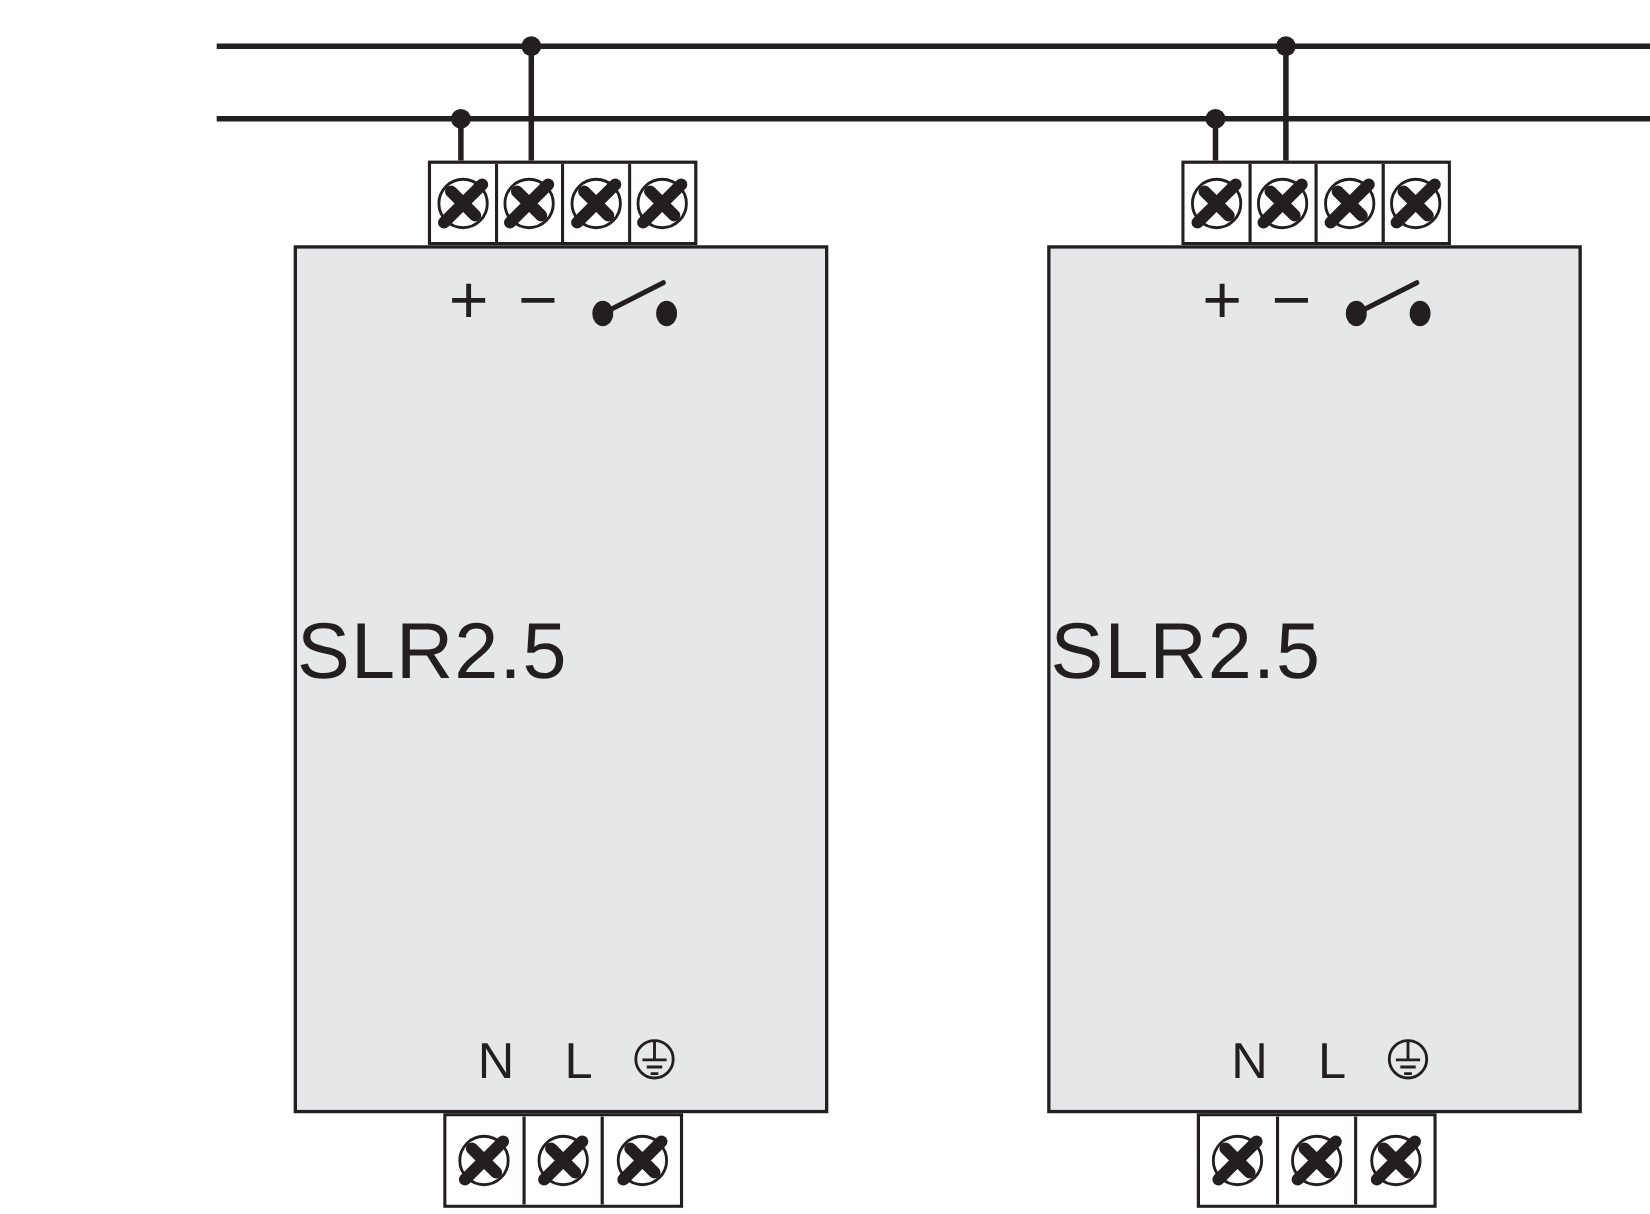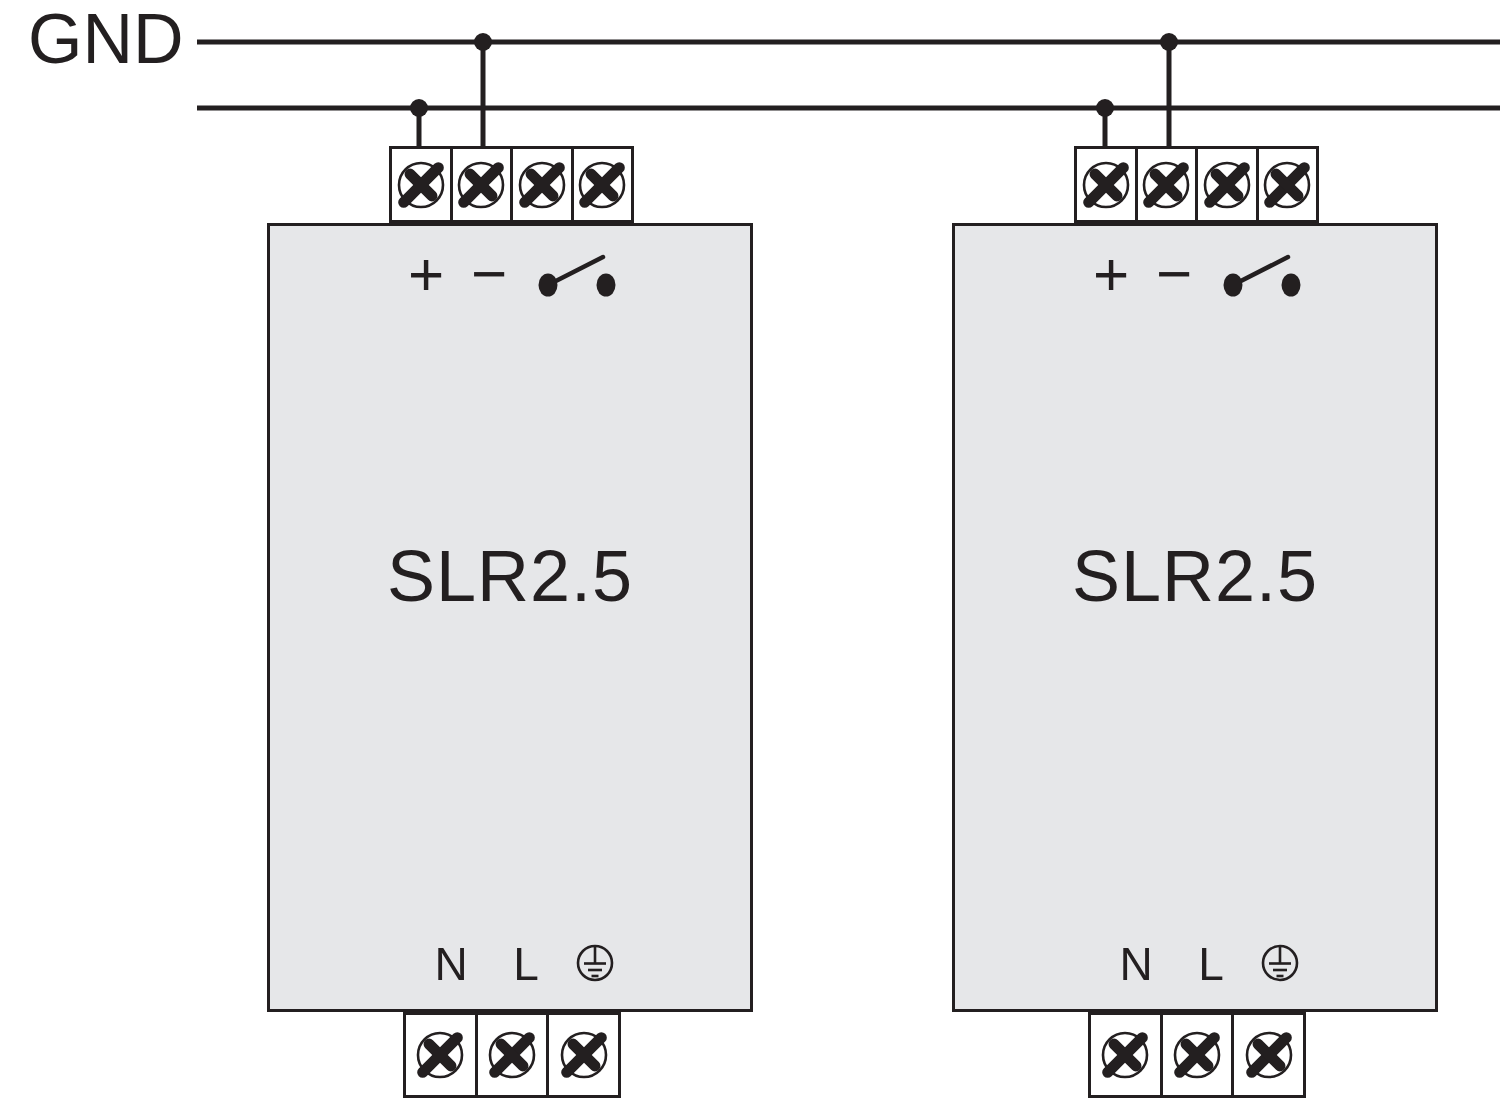"GND" span.bus-label { html: <span>GND</span> -> none }
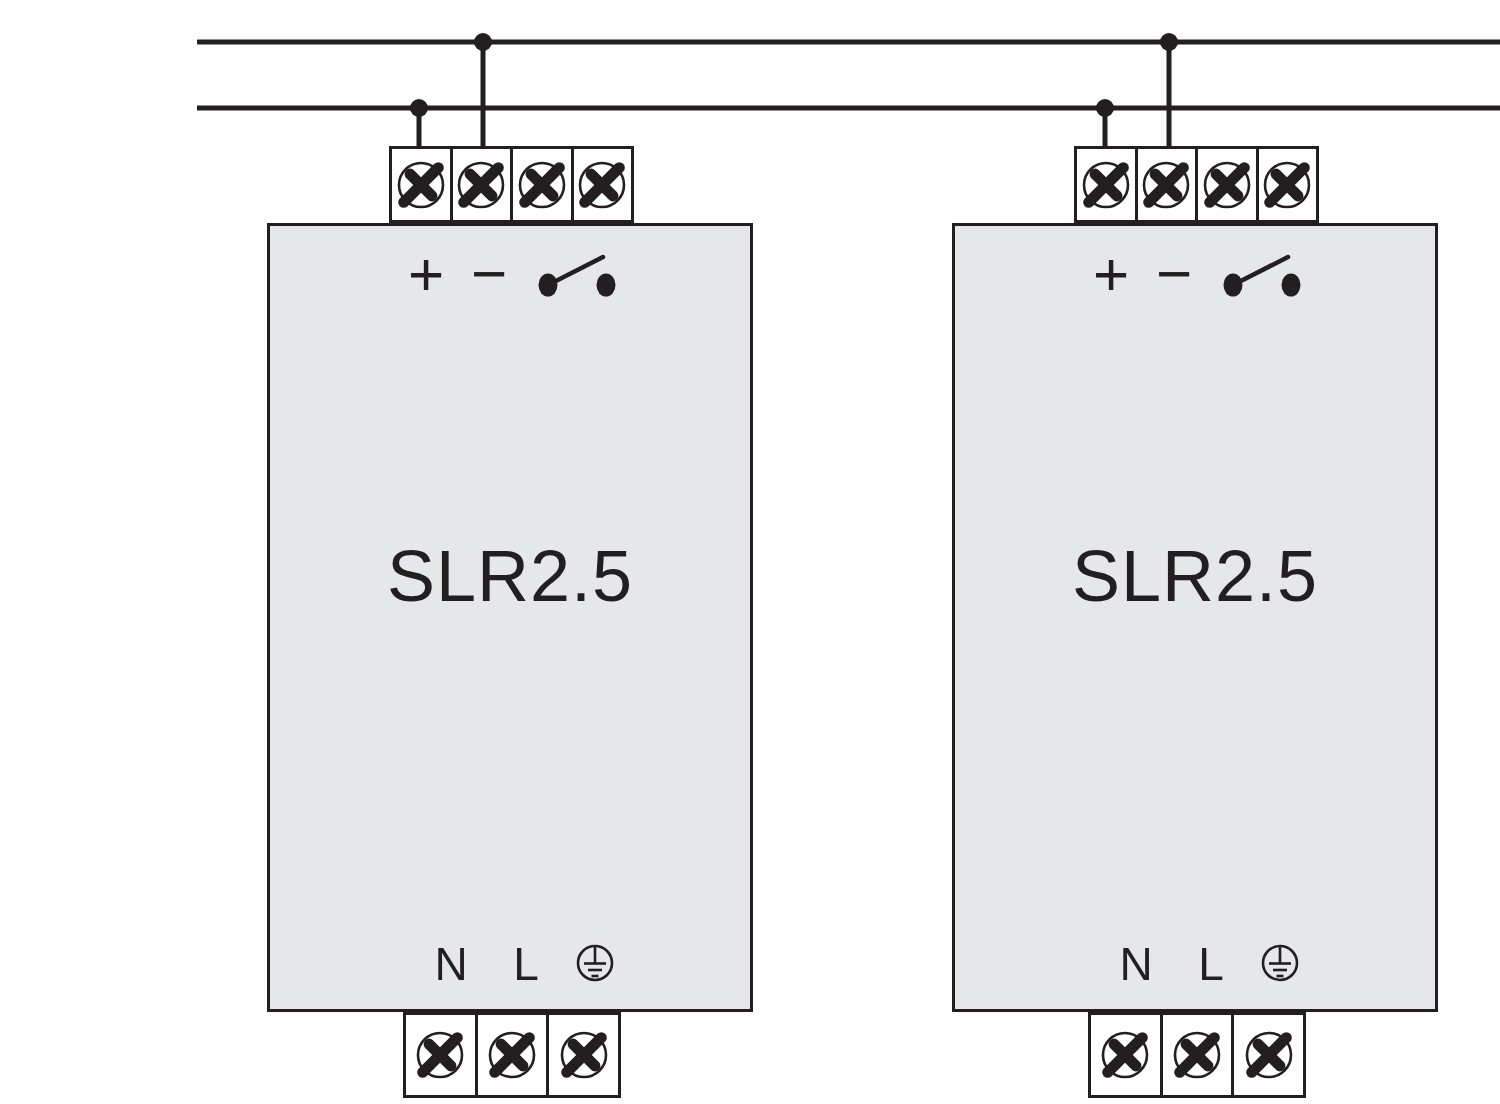"SLR2.5" .model { text-align: center -> none; top: 314px -> 330px }
